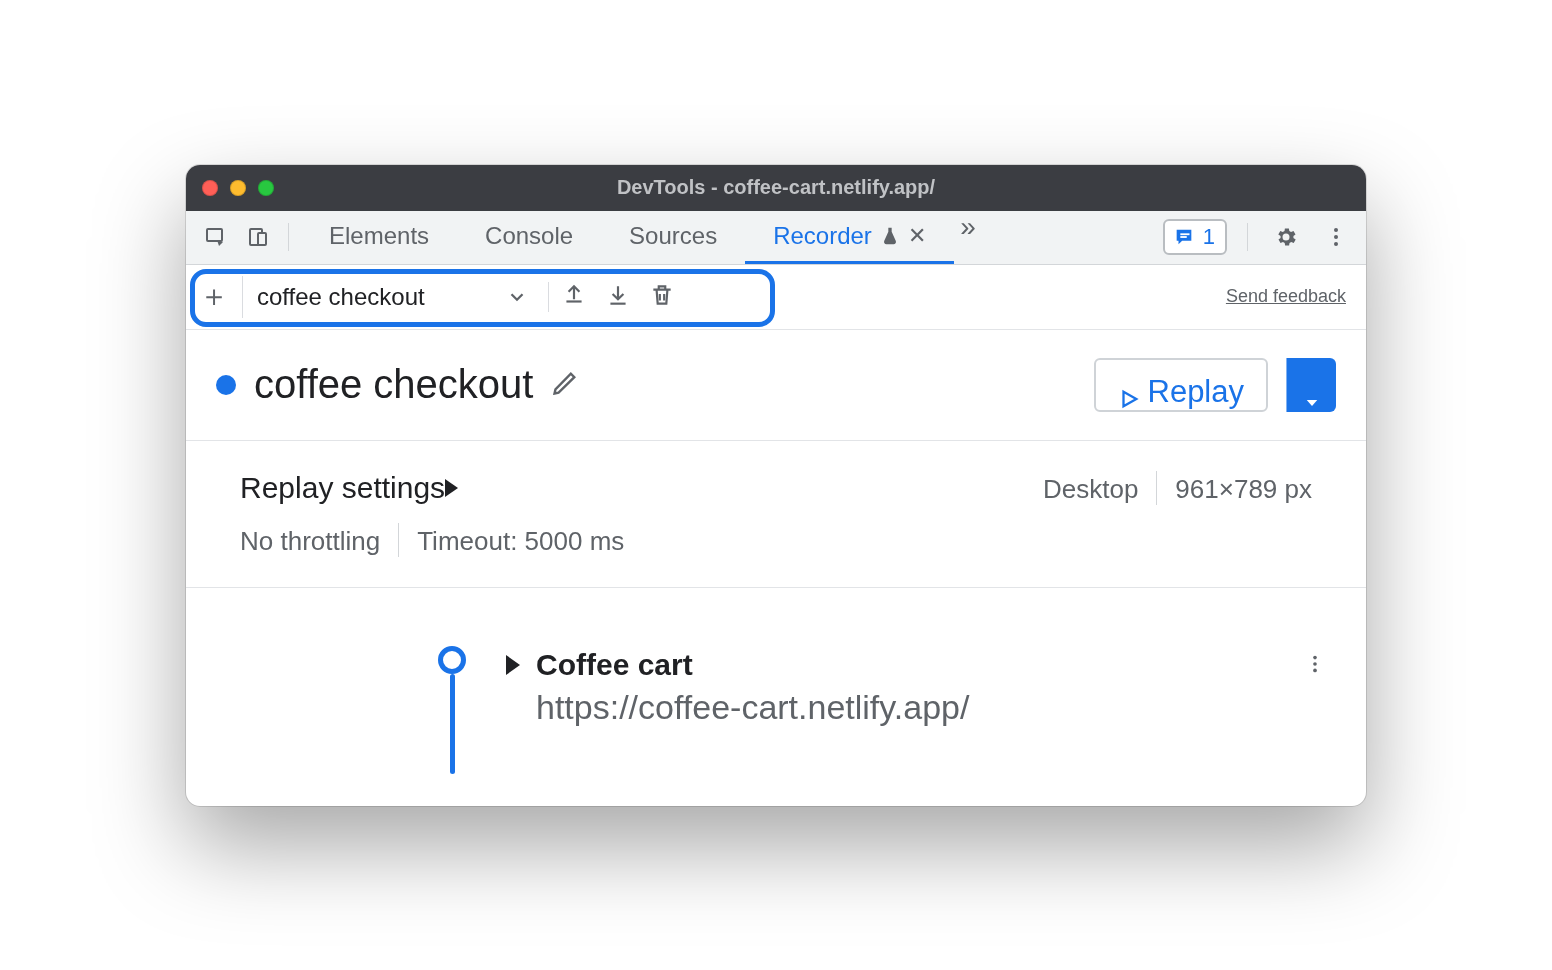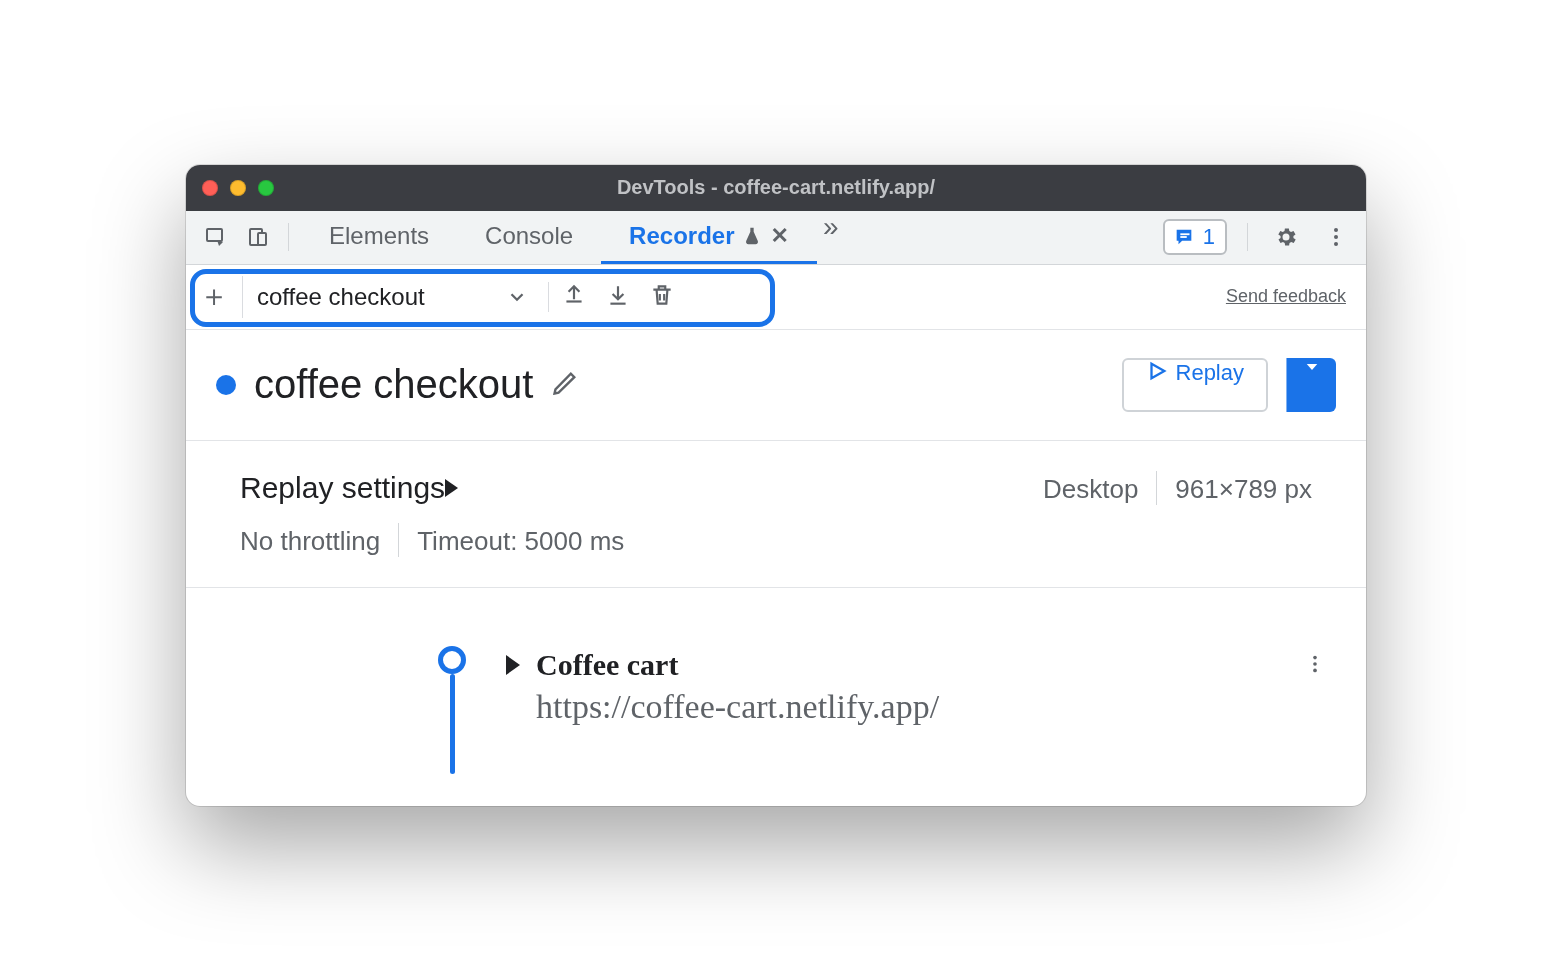"Sources" div.tab { html: none -> <div>Sources</div> }
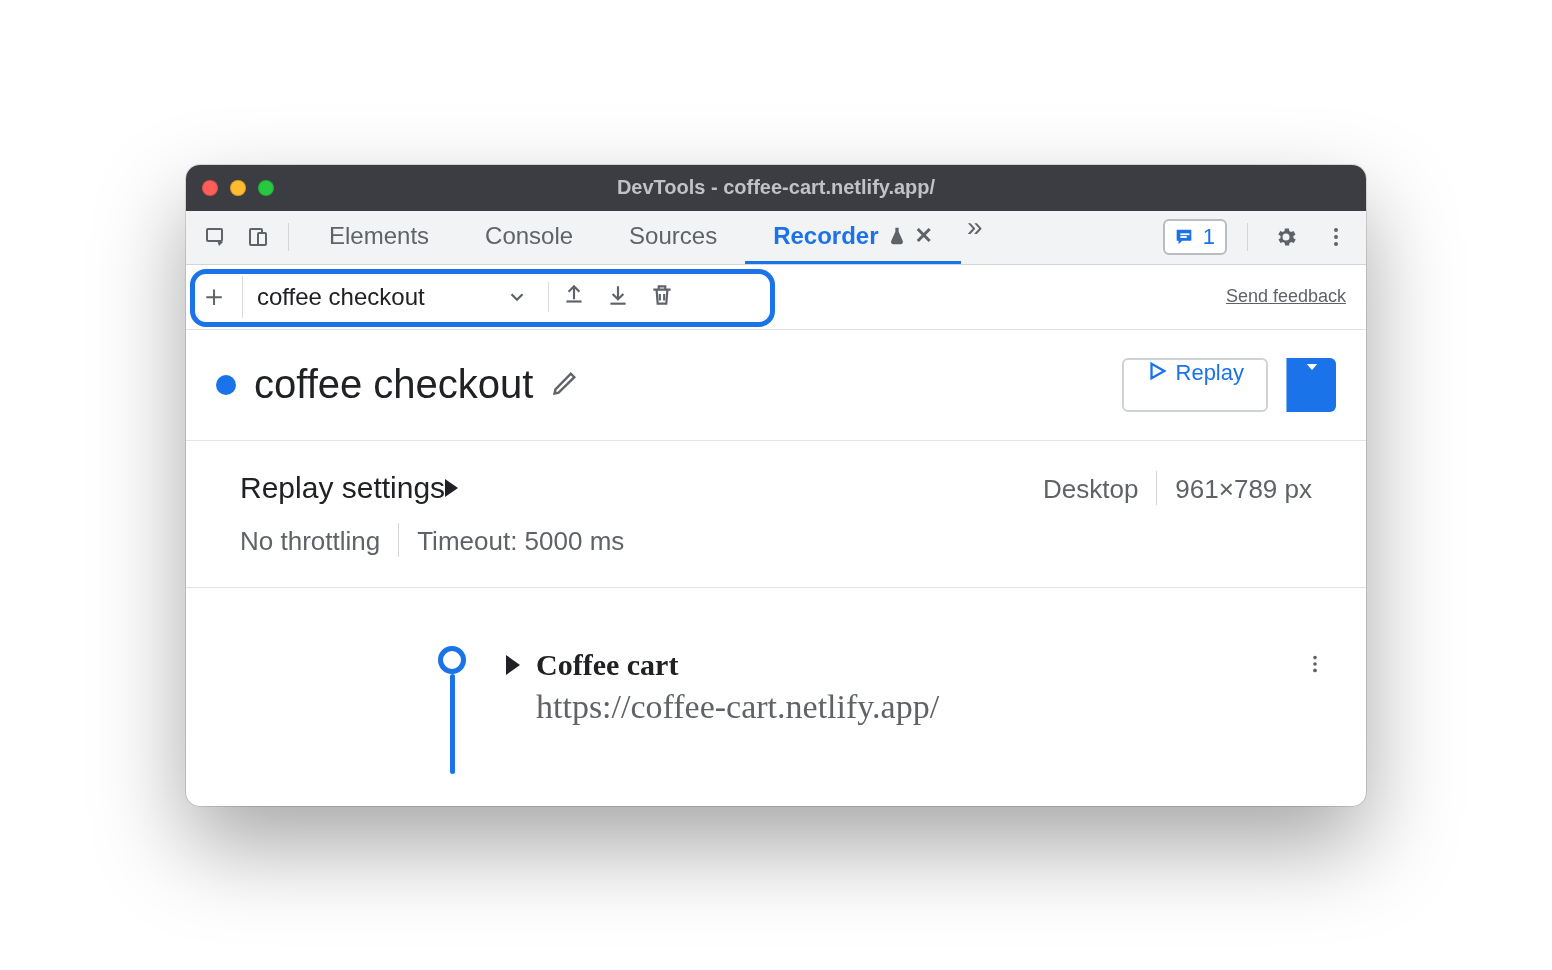"Recorder" .tab.active { font-weight: bold -> none }
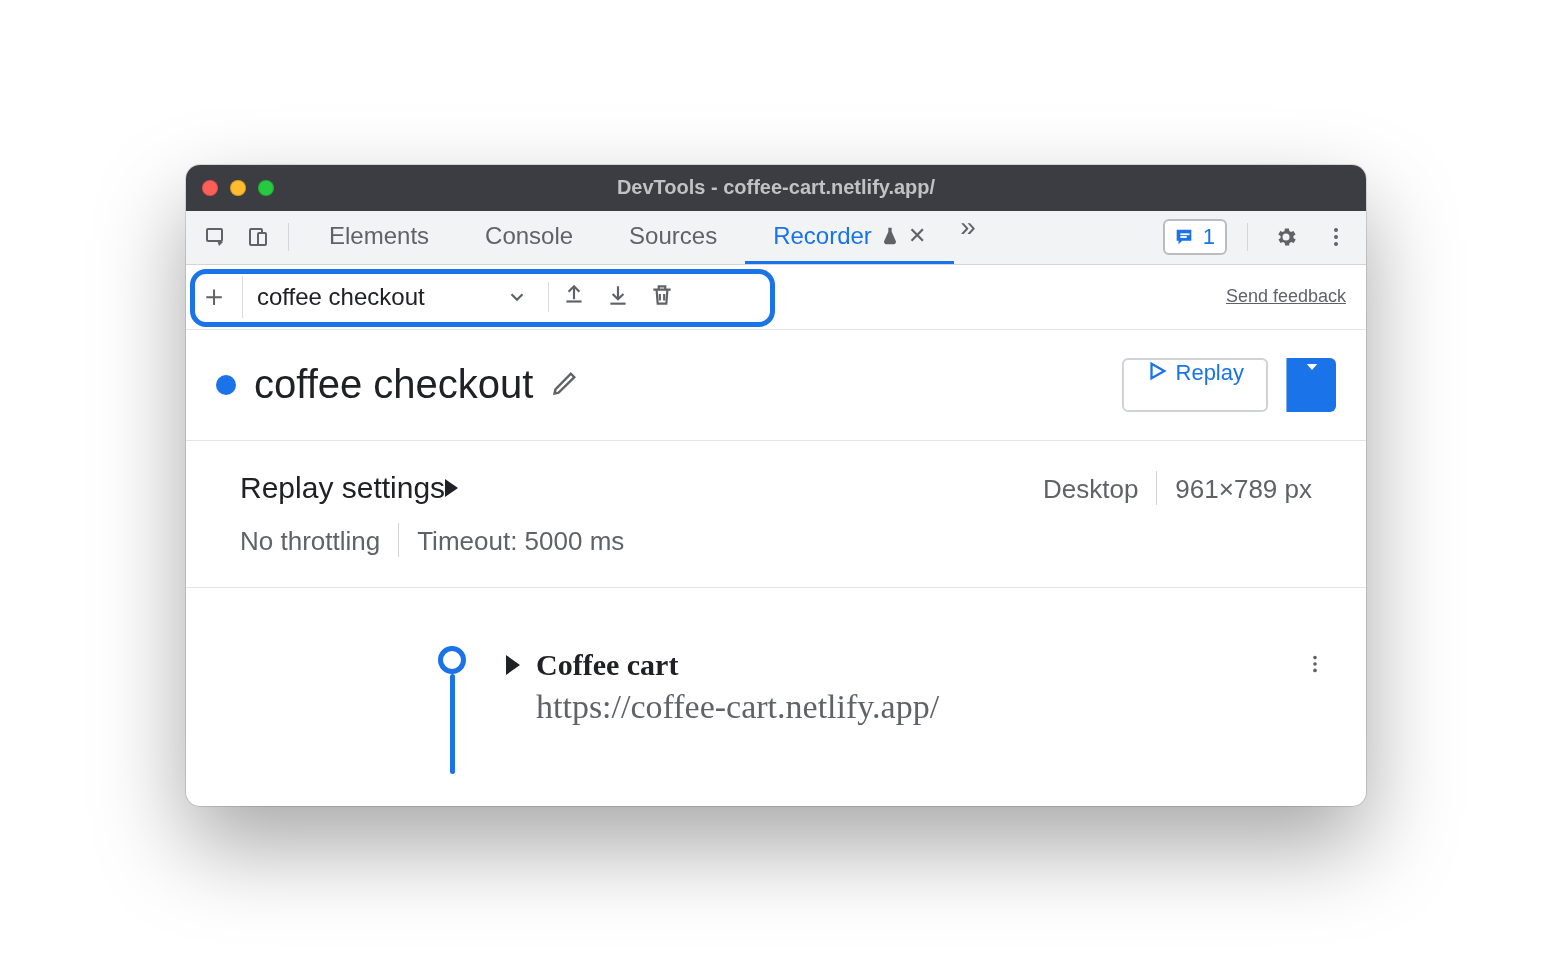"Replay" .btn { align-items: flex-start -> flex-end; font-size: 22px -> 31px }
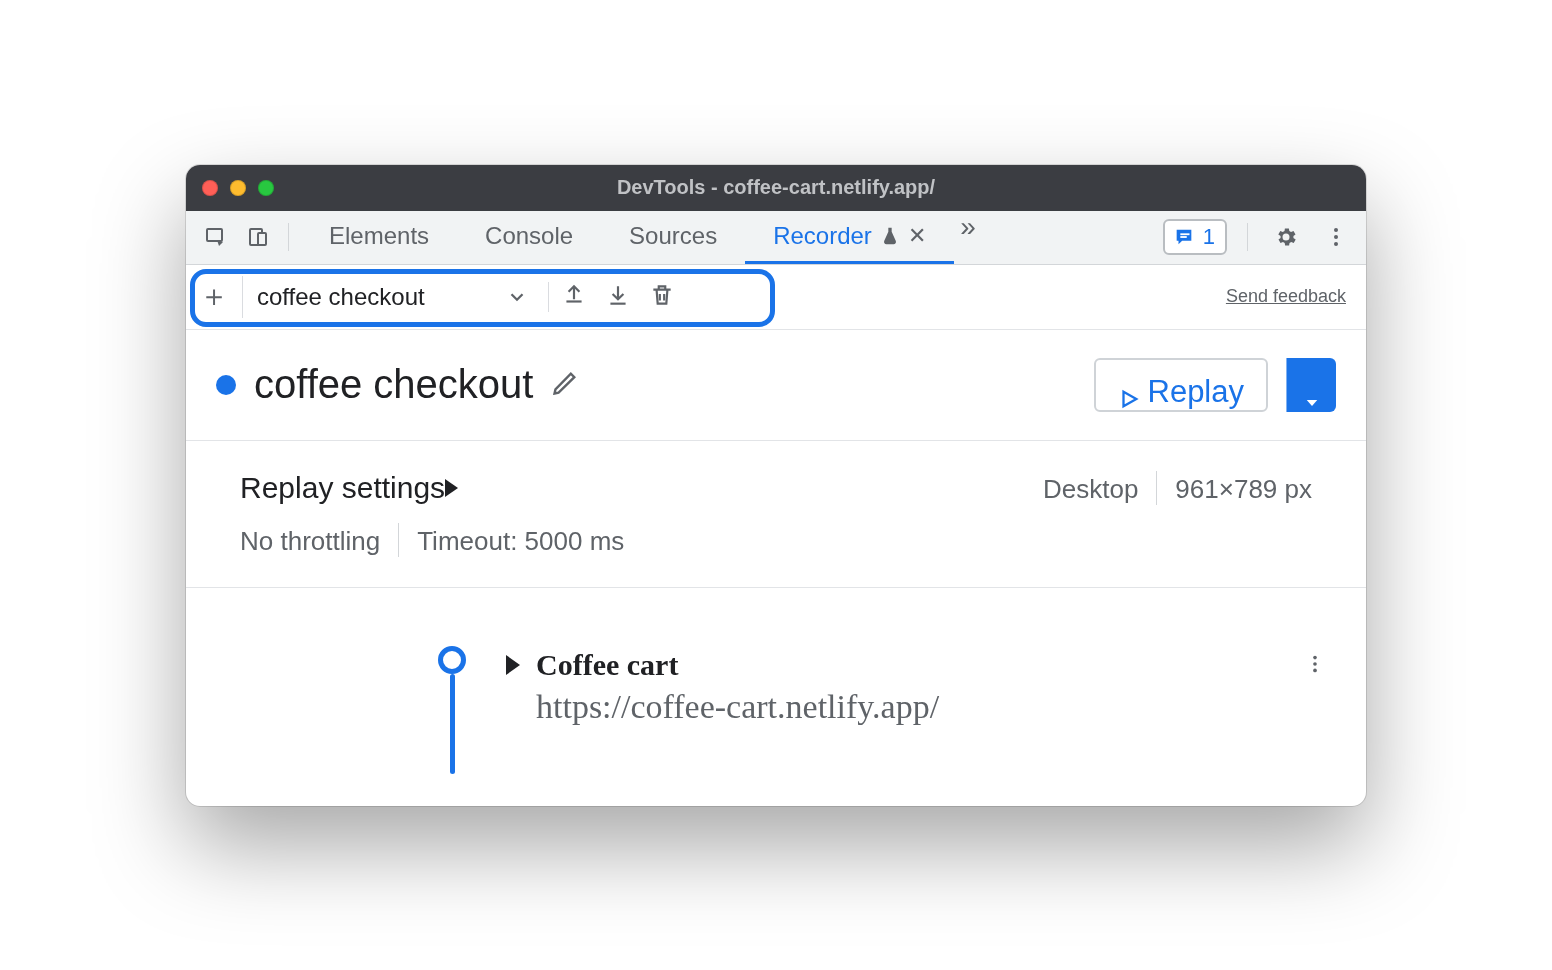"Coffee cart" .steps { font-family: Liberation Serif, serif -> none }
